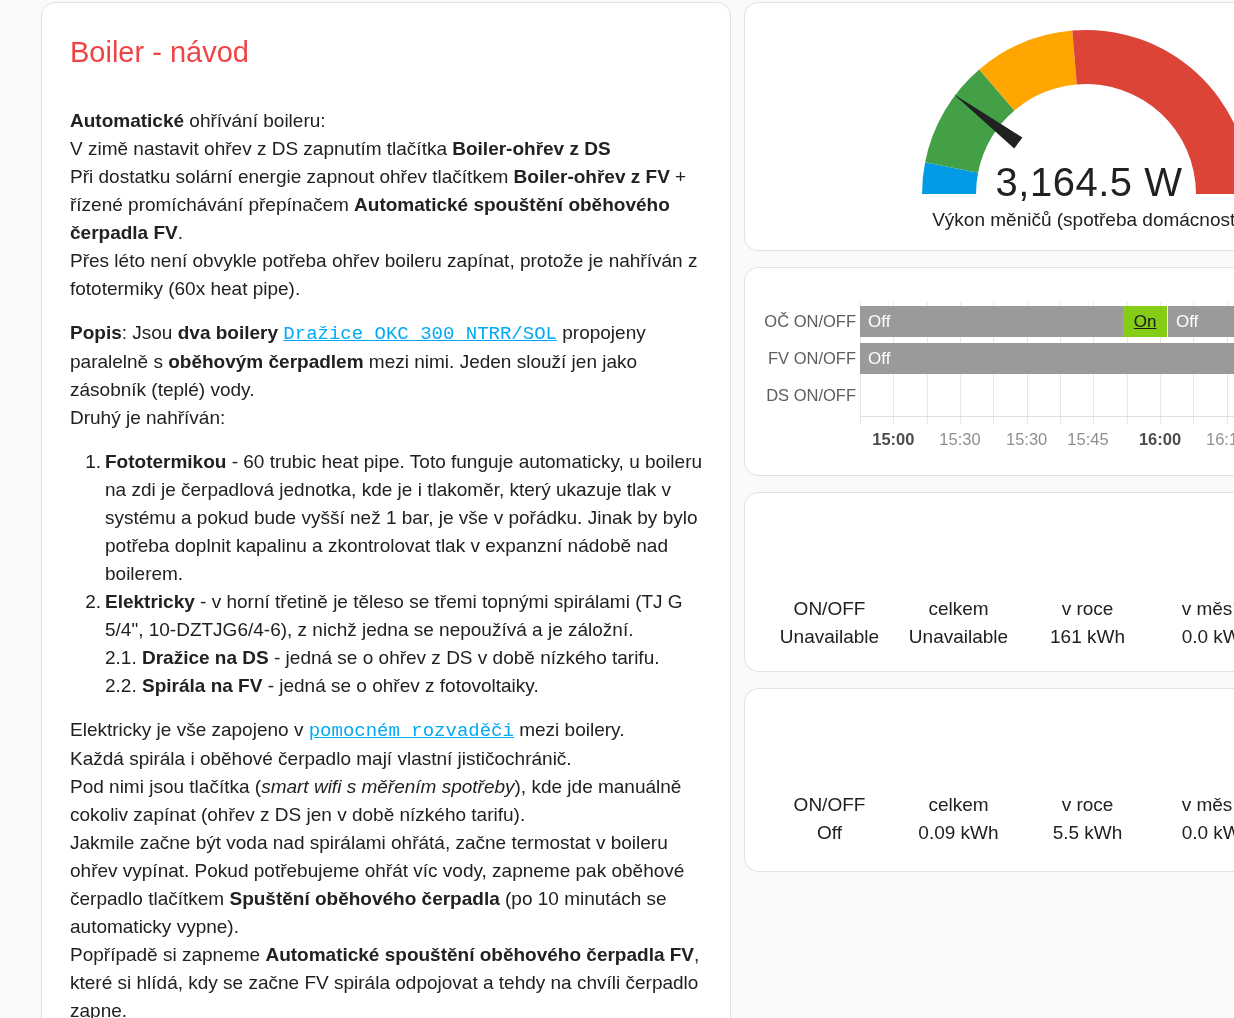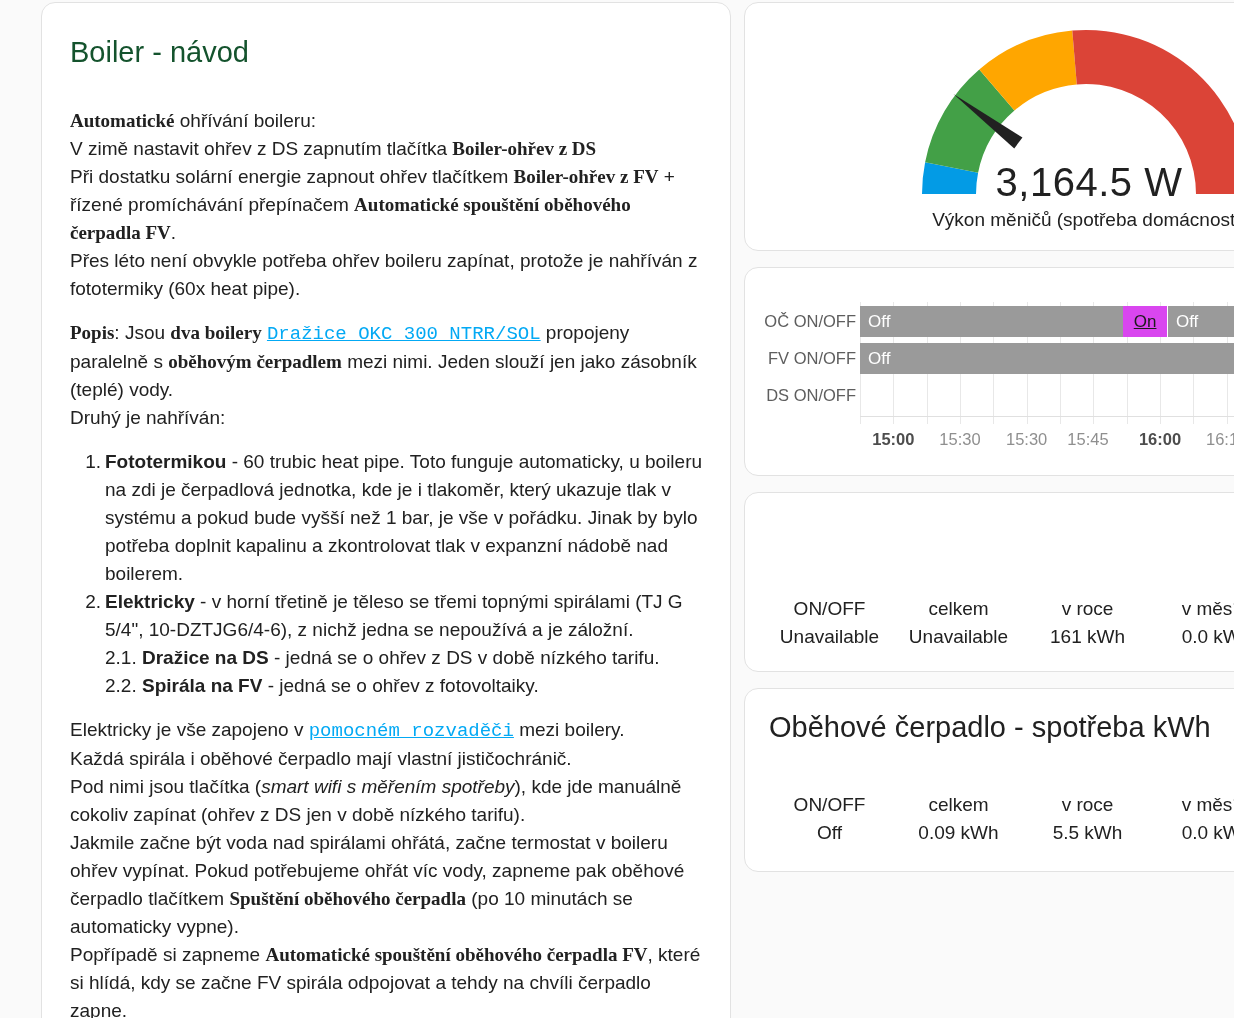"Boiler - návod" #guide-title { color: #14532d -> #ef4444 }
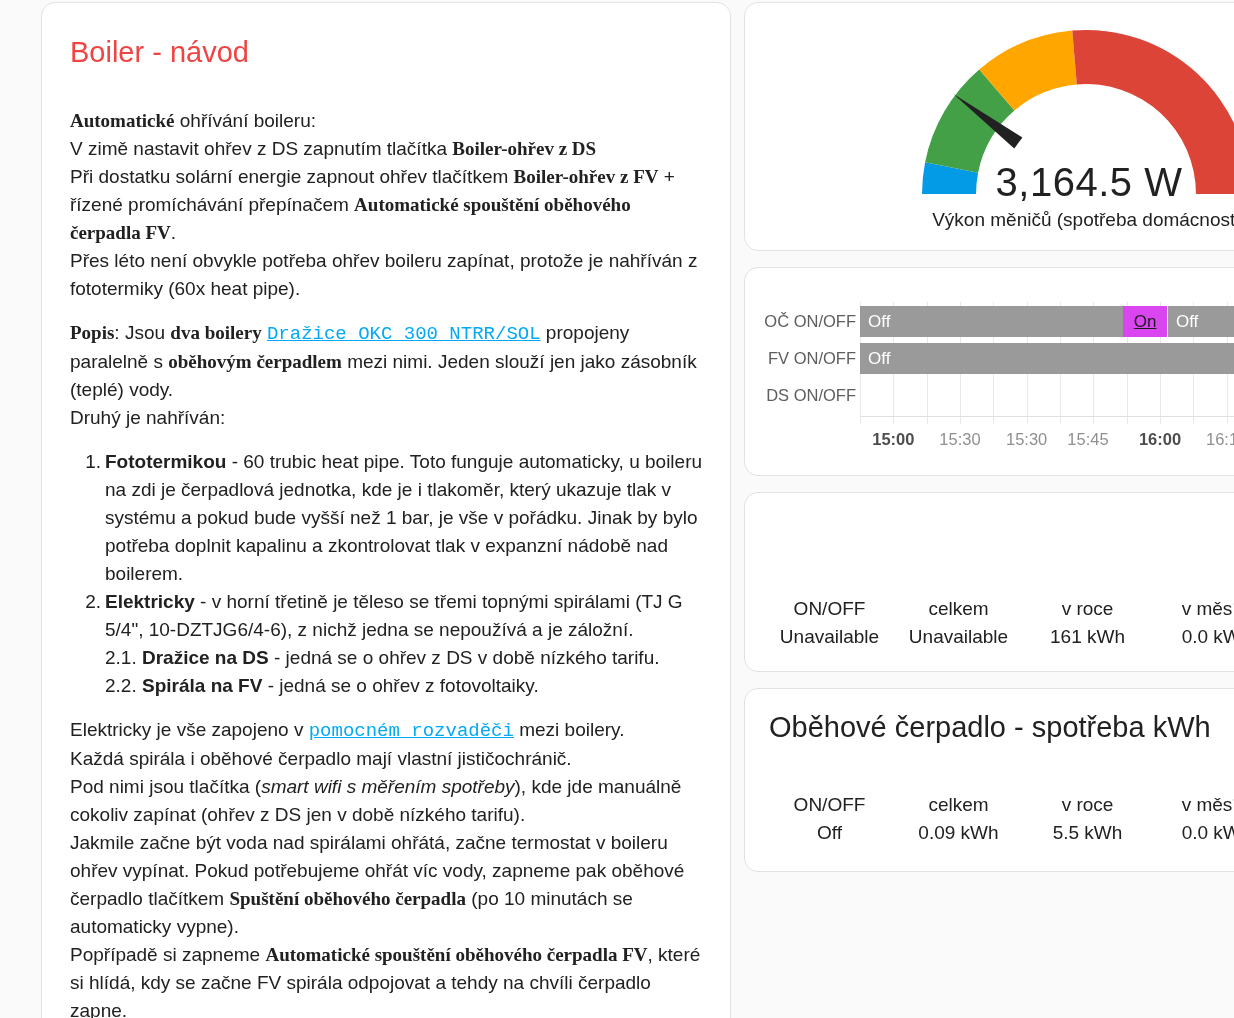"Automatické" .md-p b { font-family: Liberation Serif, serif -> none }
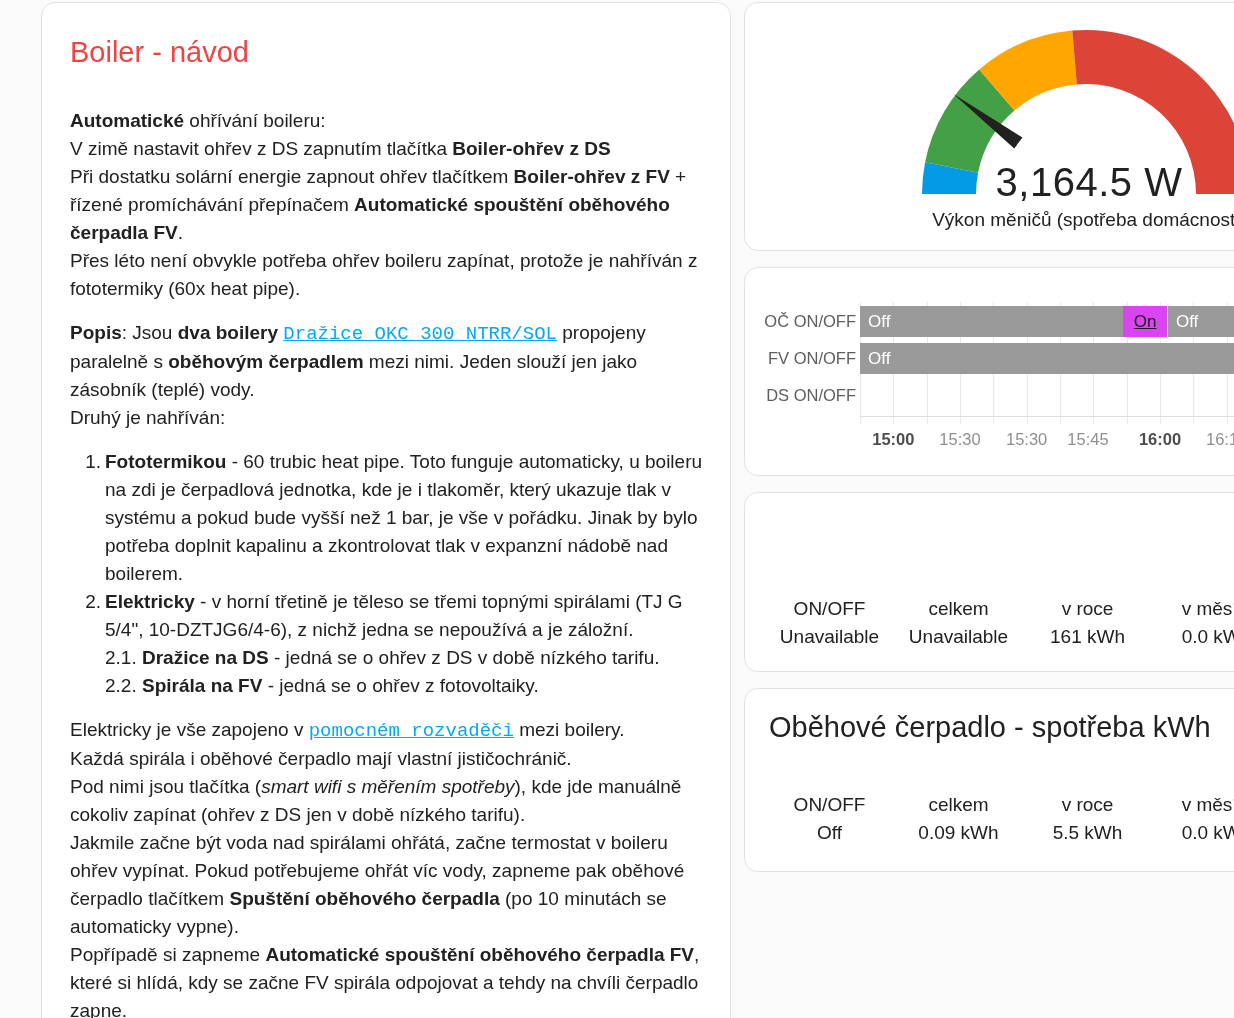"On" div.tl-seg { background: #d946ef -> #84cc16 }
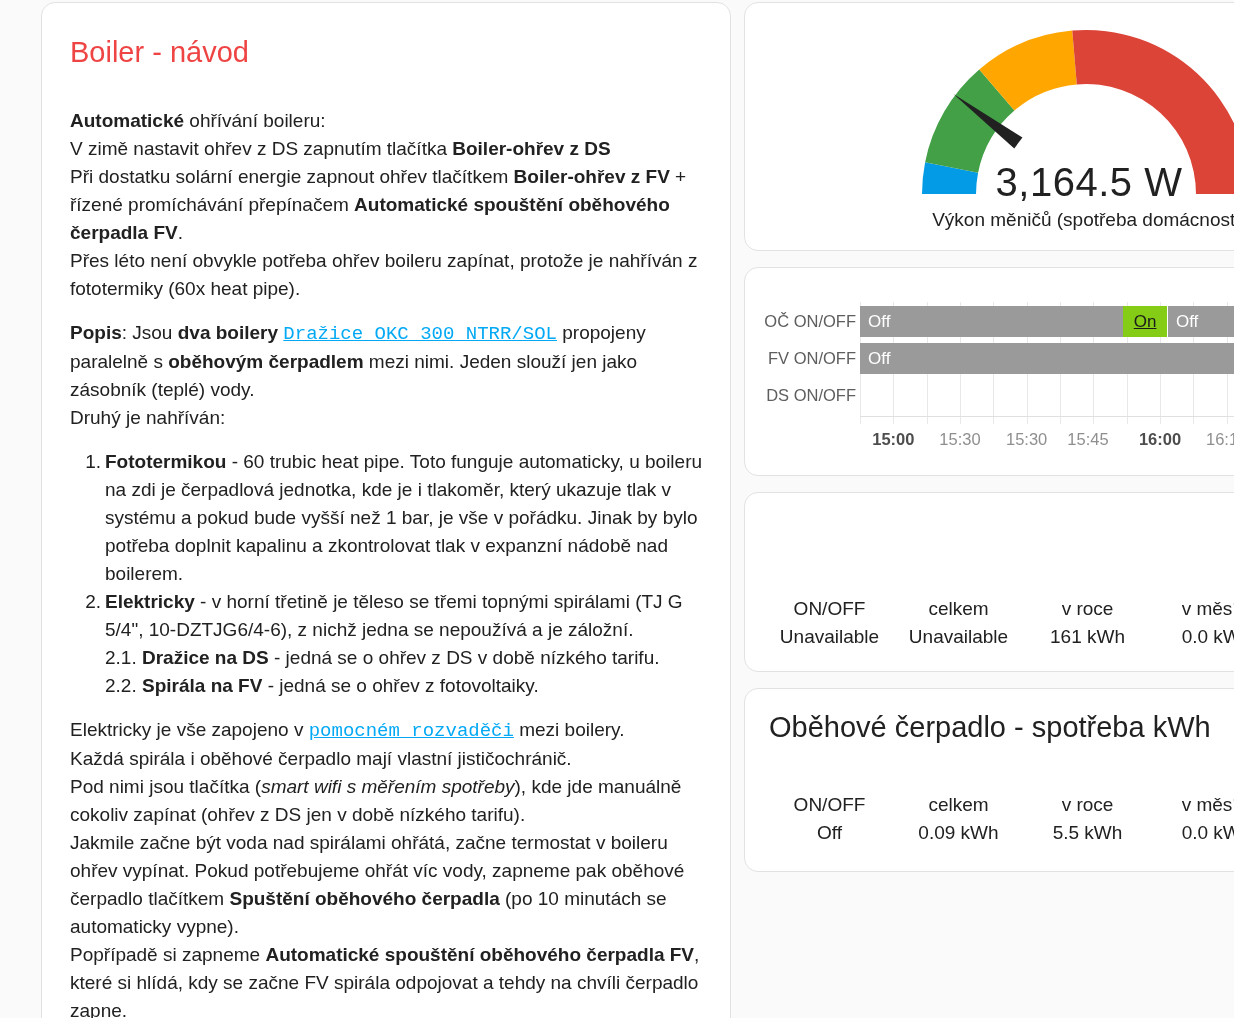"Oběhové čerpadlo - spotřeba kWh" div.stat-title { html: <div>Oběhové čerpadlo - spotřeba kWh</div> -> none }
